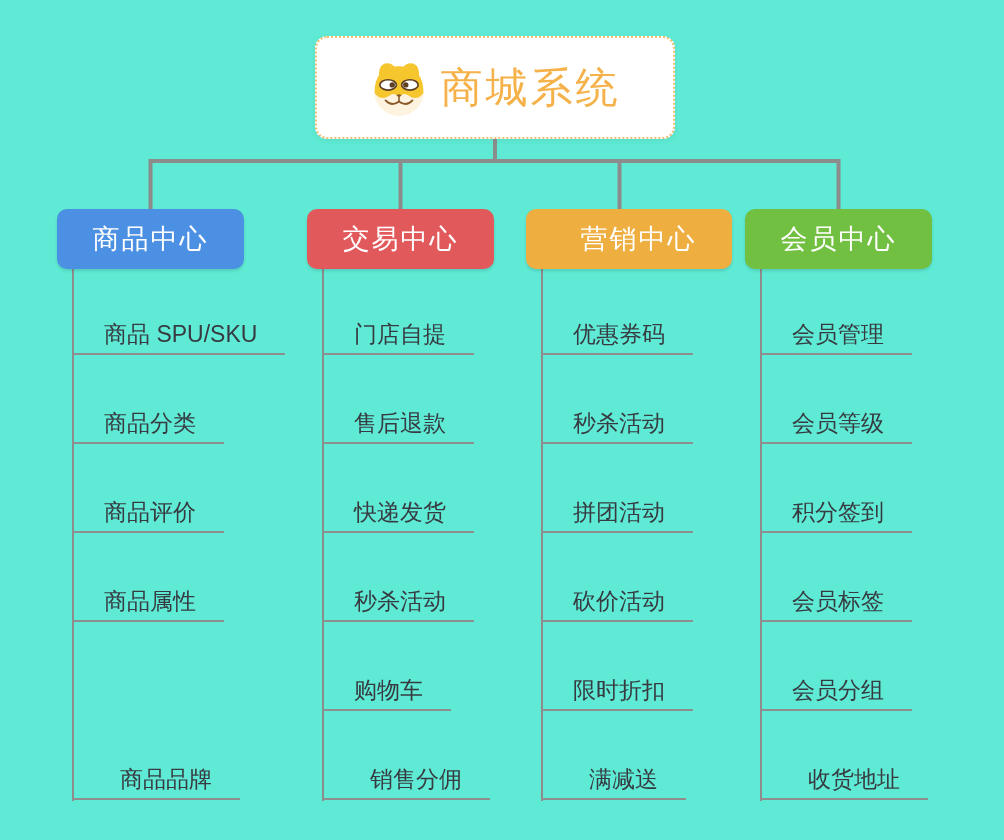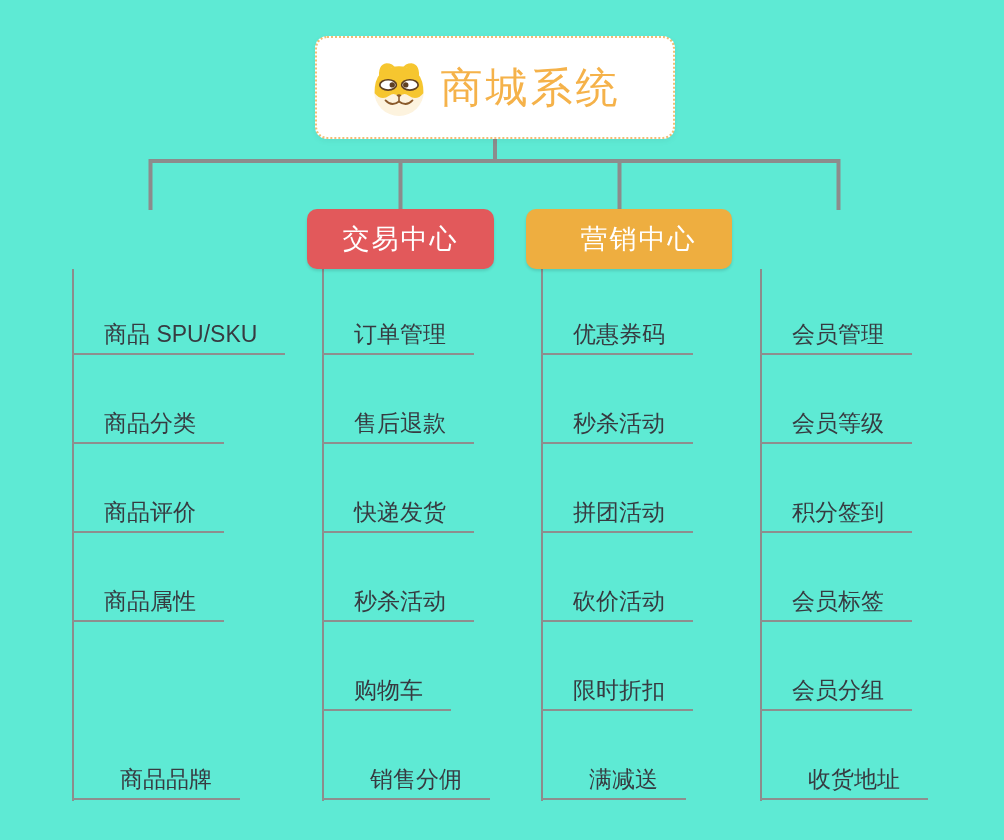"商品中心" div.branch { html: none -> <div>商品中心</div> }
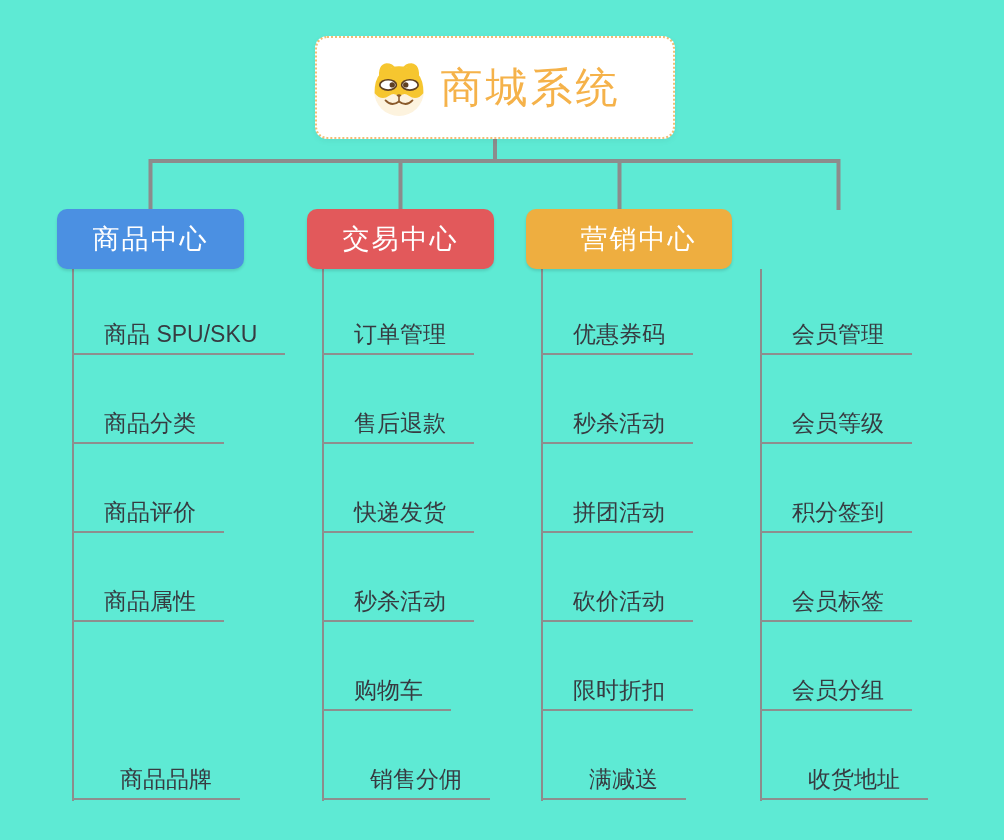"会员中心" div.branch { html: none -> <div>会员中心</div> }
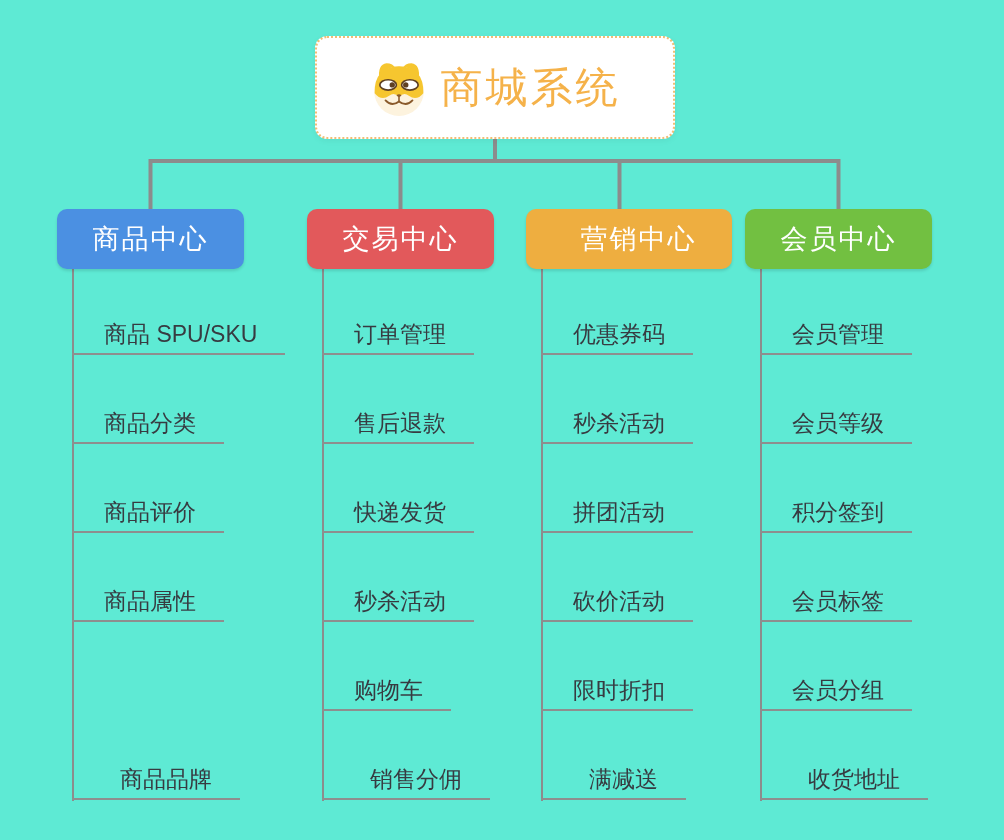"订单管理" div.leaf { text: 订单管理 -> 门店自提 }
